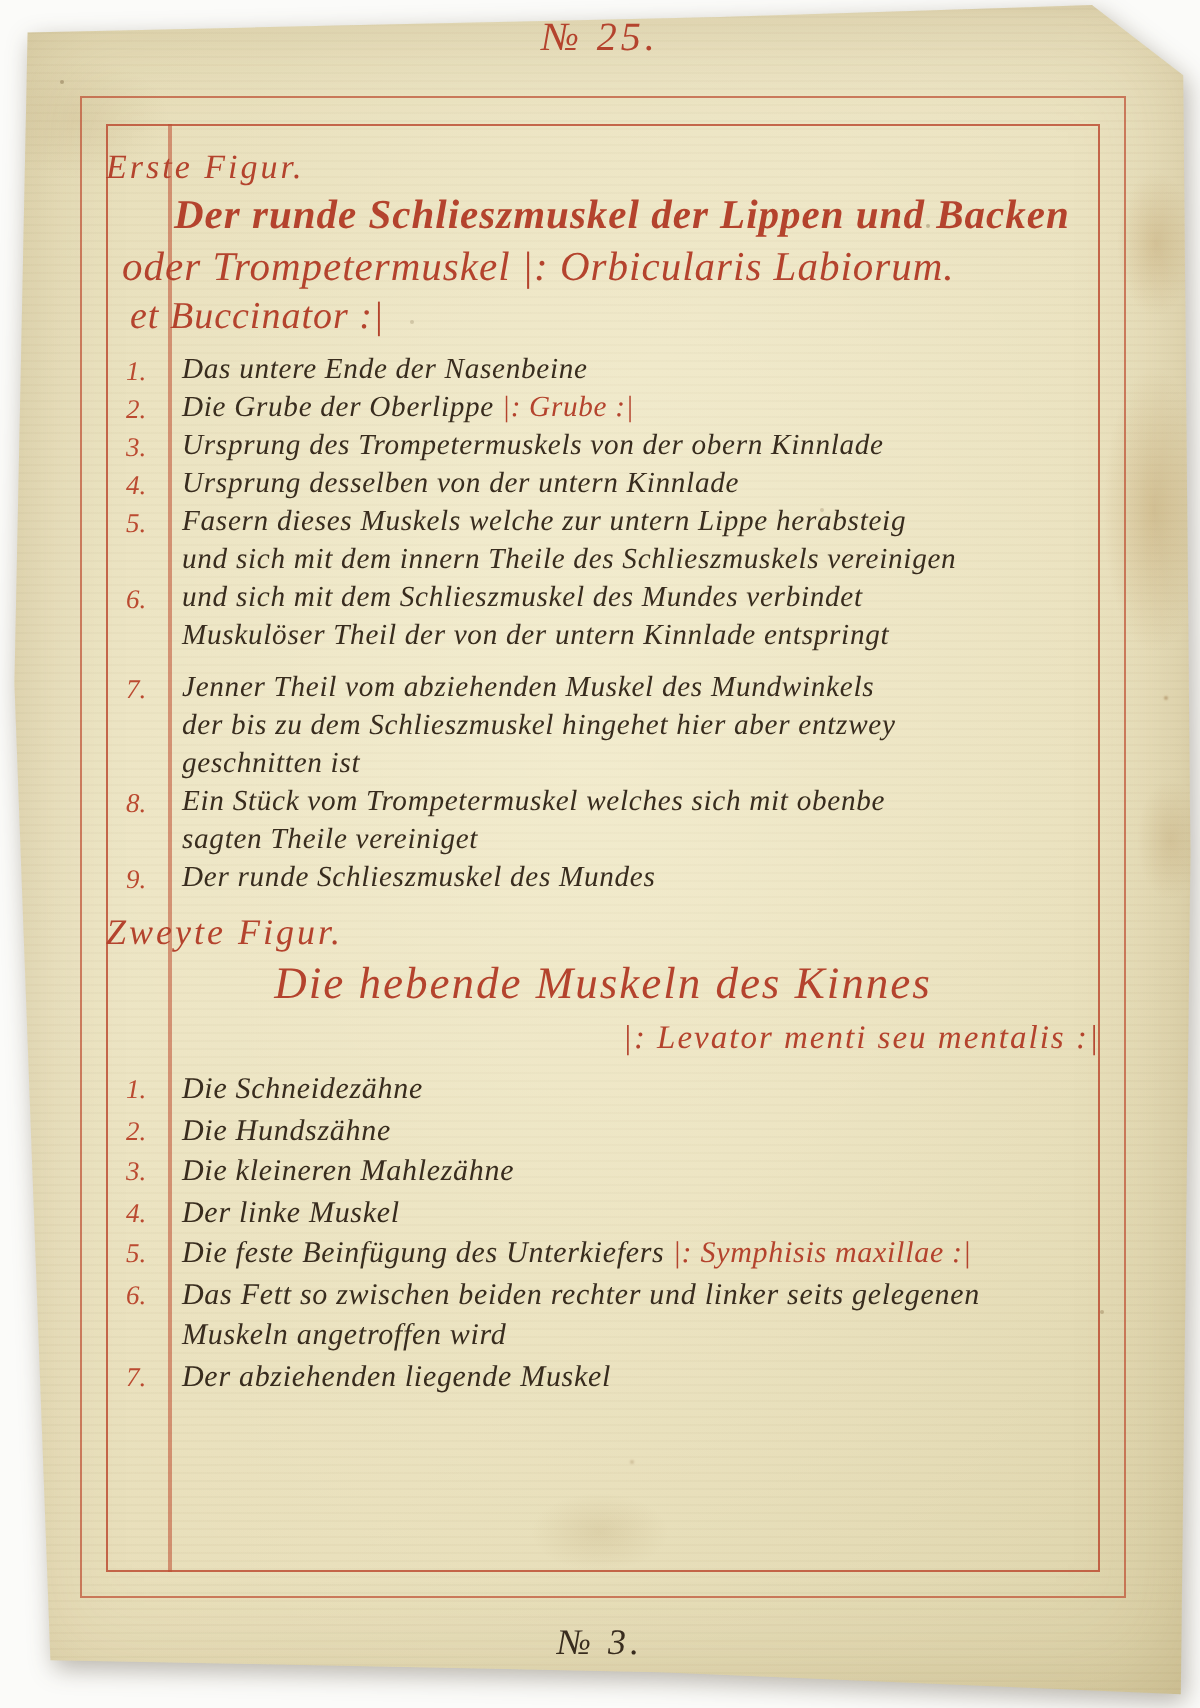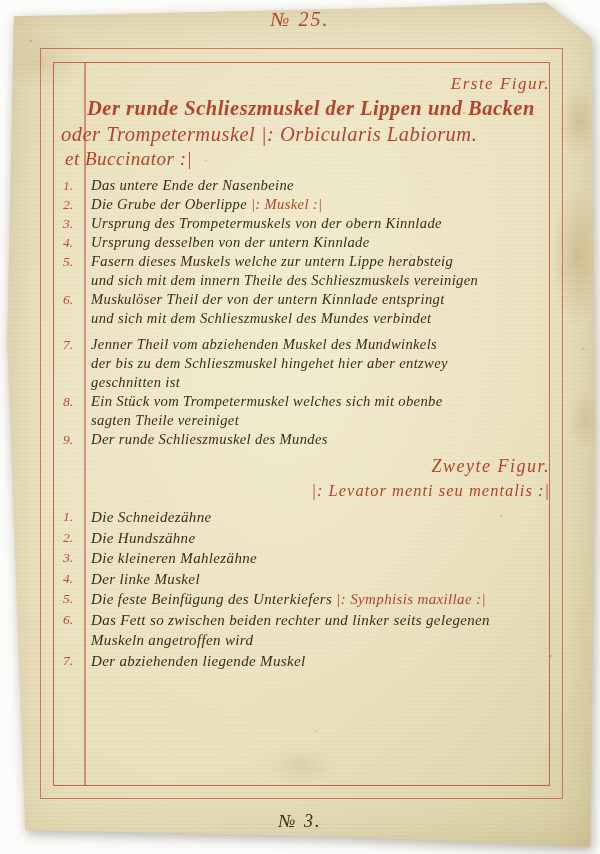"Erste Figur." .fig-caption { text-align: right -> left }
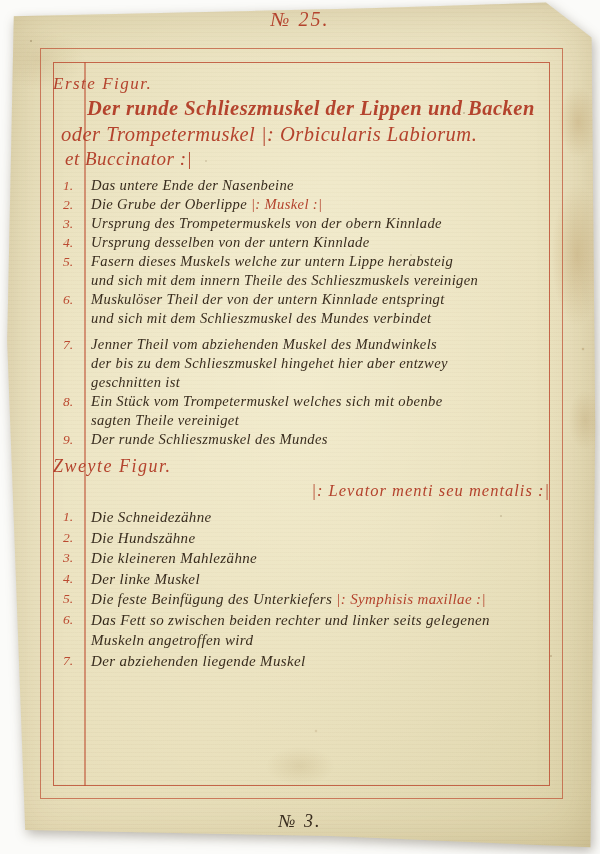"|: Muskel :|" span.latin { text: Muskel -> Grube }
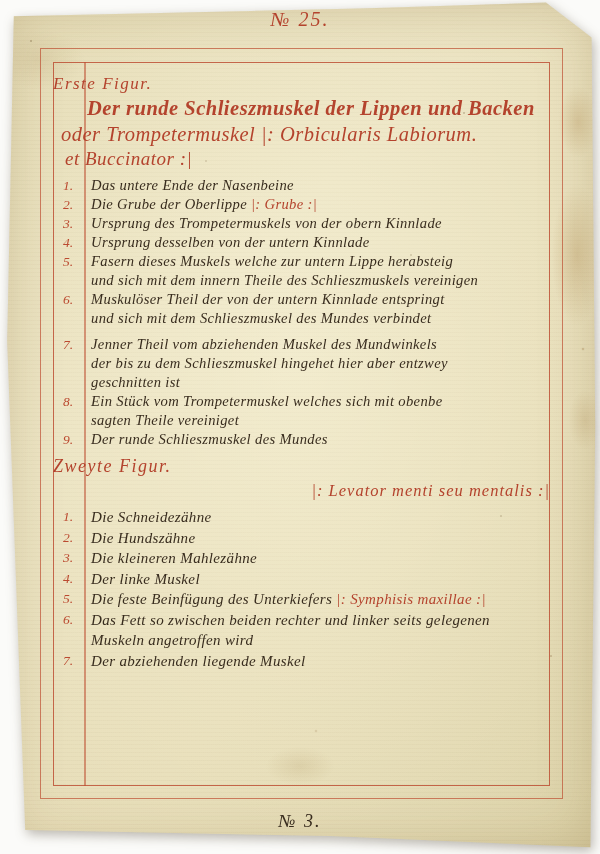"Muskulöser Theil der von der" div { order: before "und sich mit dem Schlieszmuskel" -> after "und sich mit dem Schlieszmuskel" }
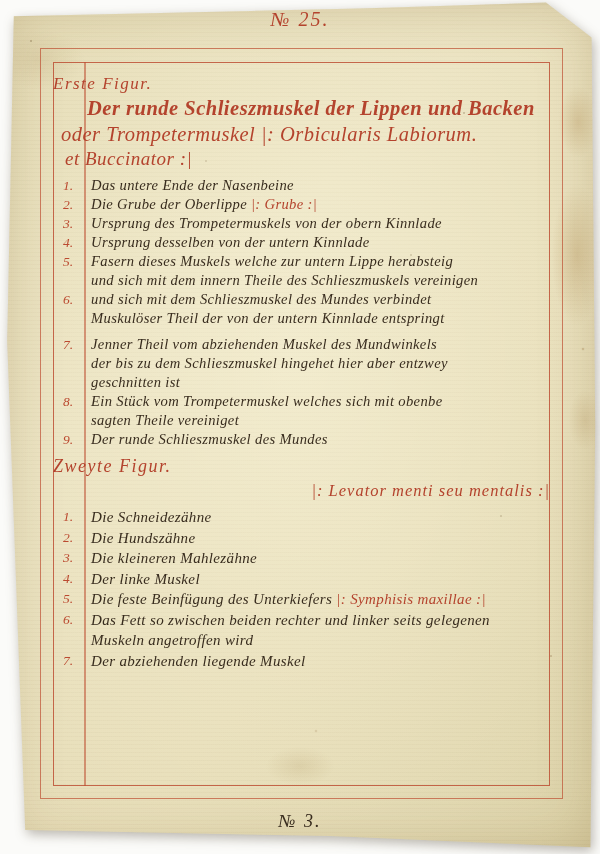"Die hebende Muskeln des Kinnes" div.title2-main { html: none -> <div>Die hebende Muskeln des Kinnes</div> }
